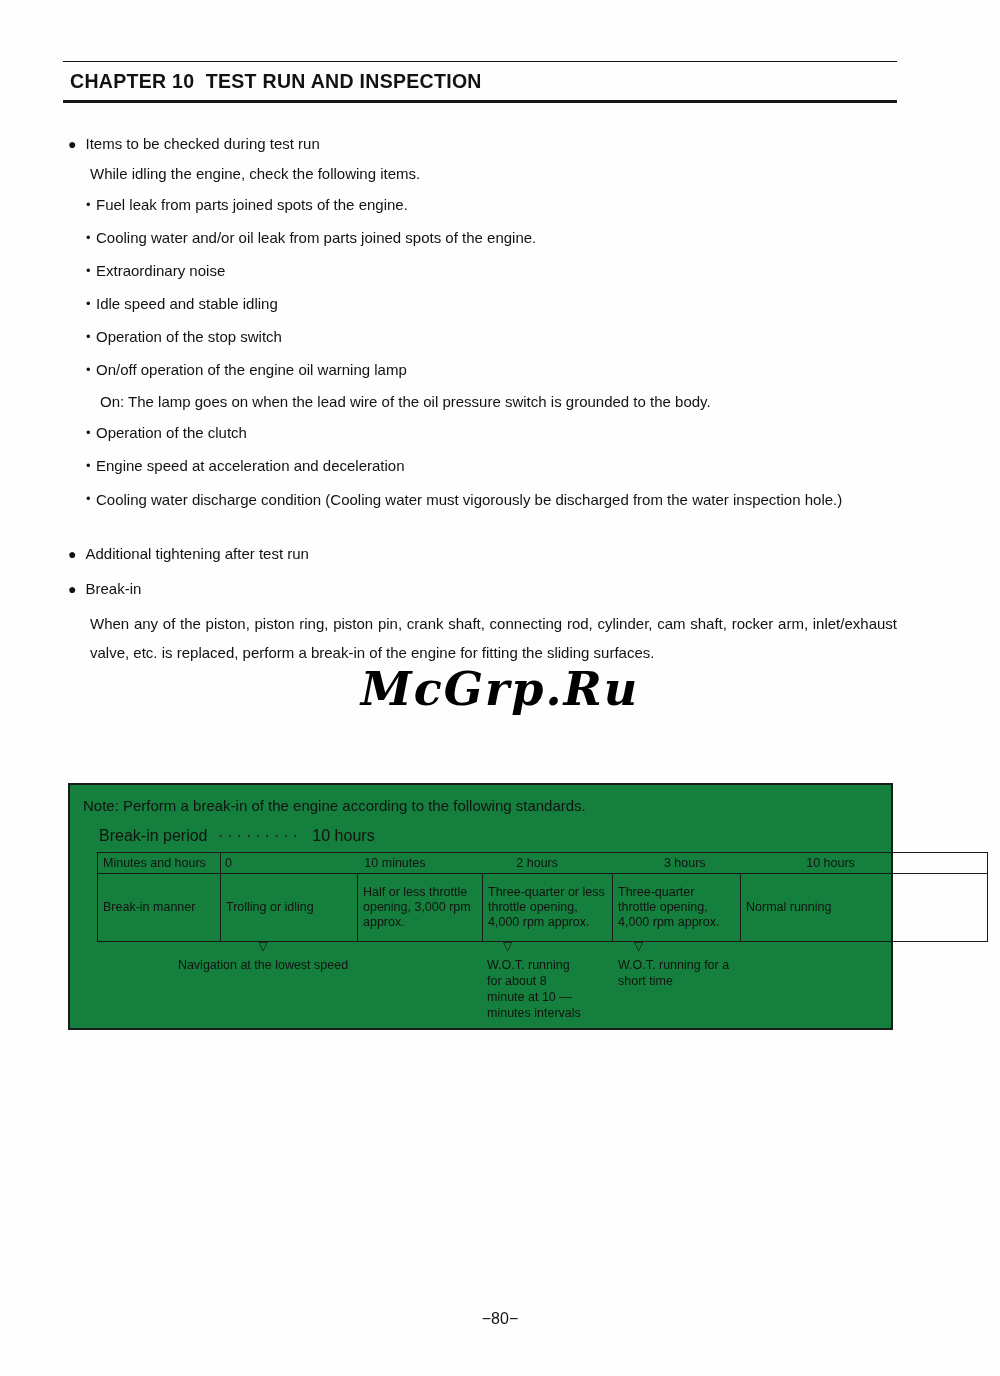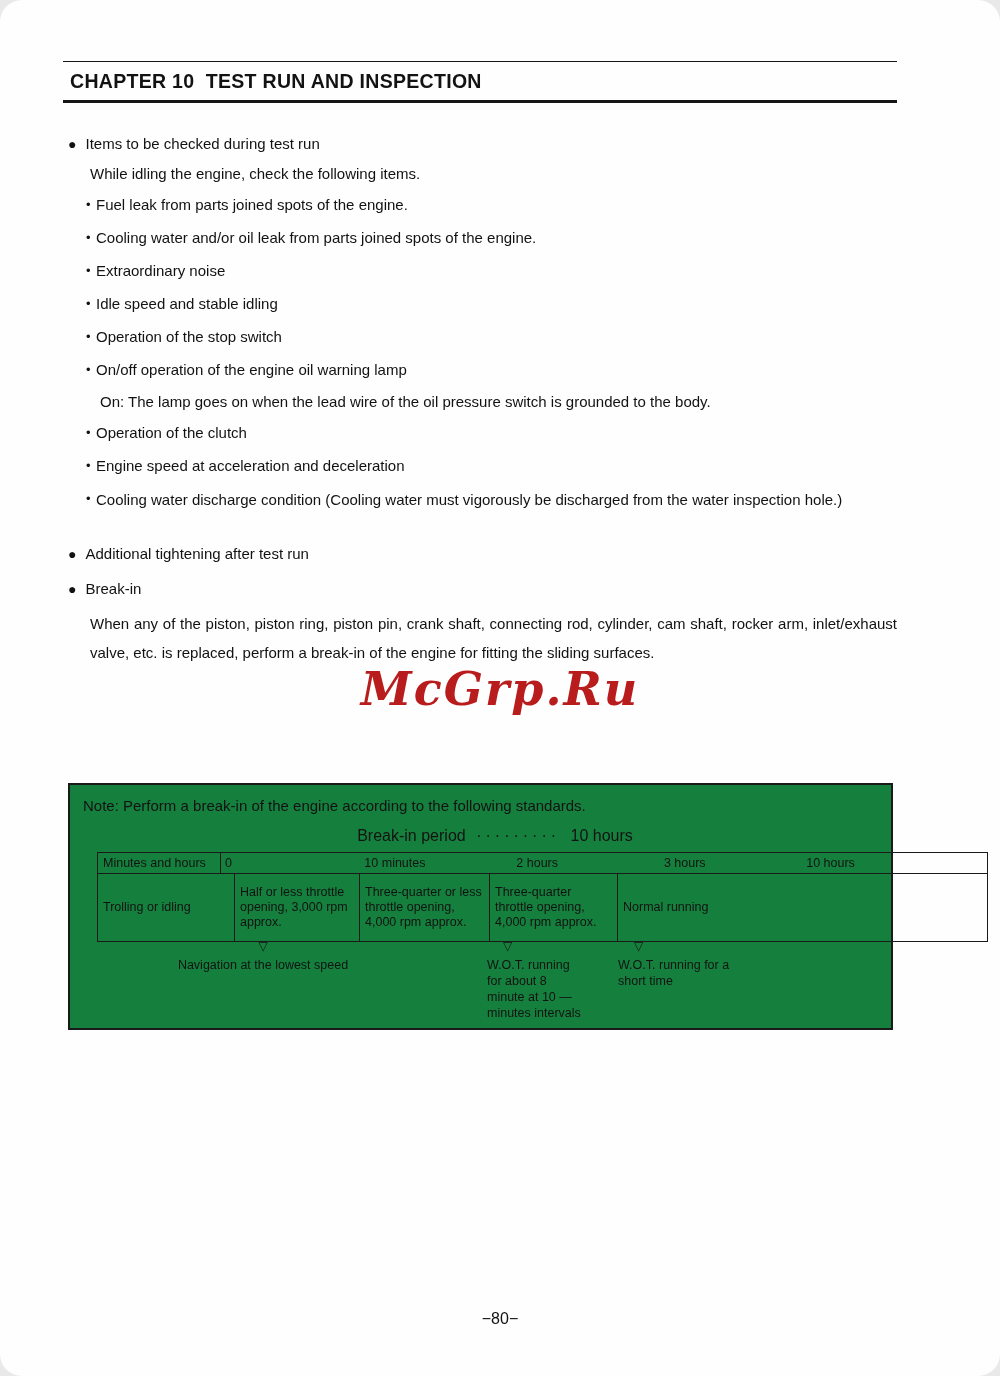"CHAPTER 10 TEST RUN AND" .page { border-radius: 22px -> none }
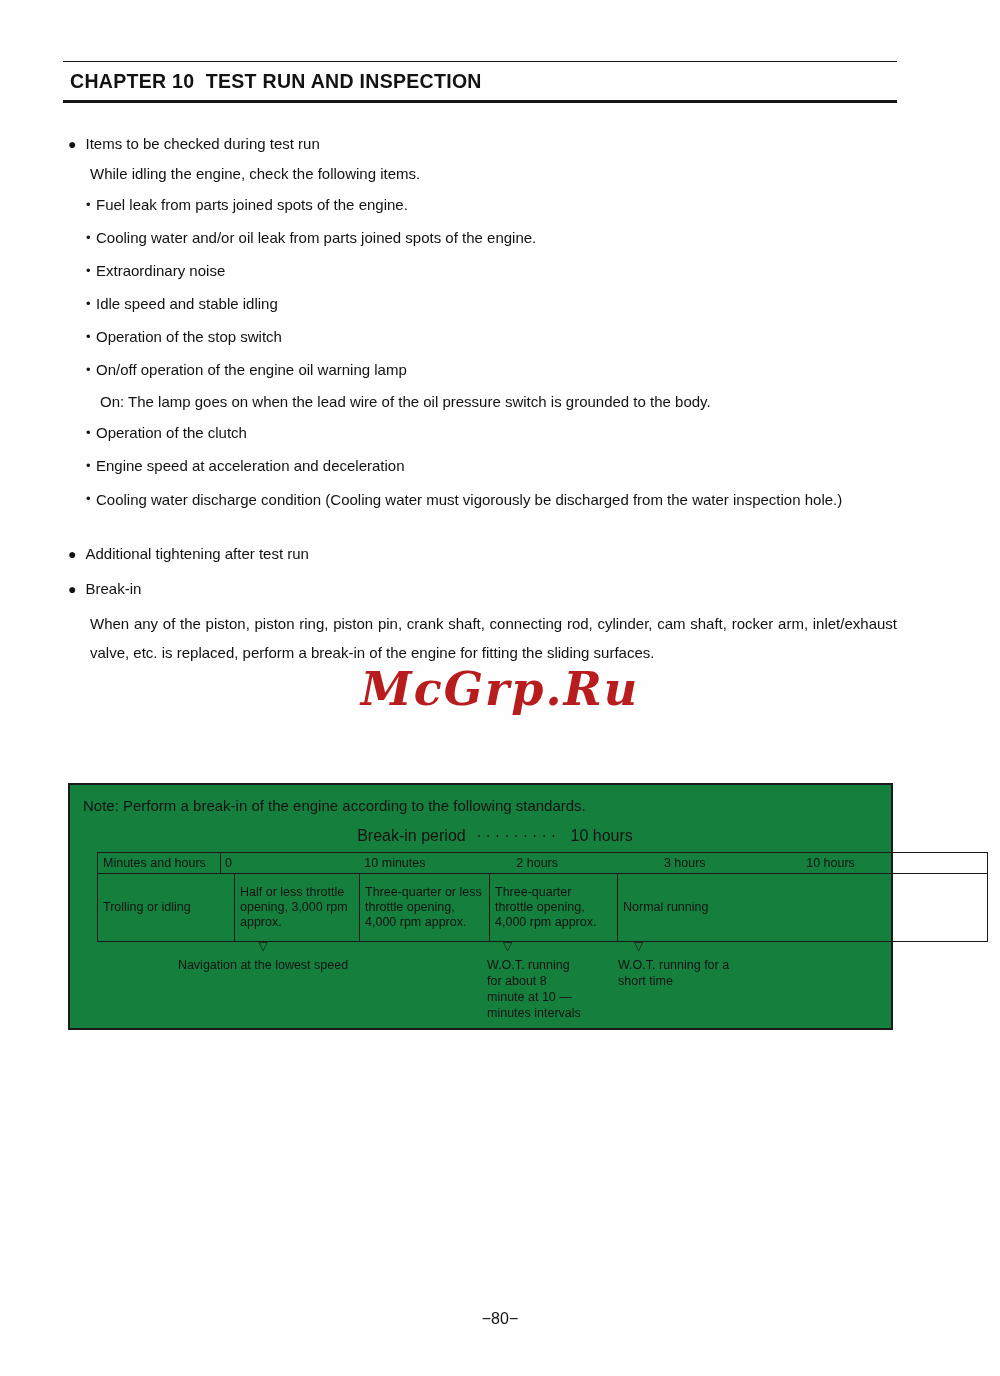"McGrp.Ru" .watermark { color: #b91c1c -> #000000 }
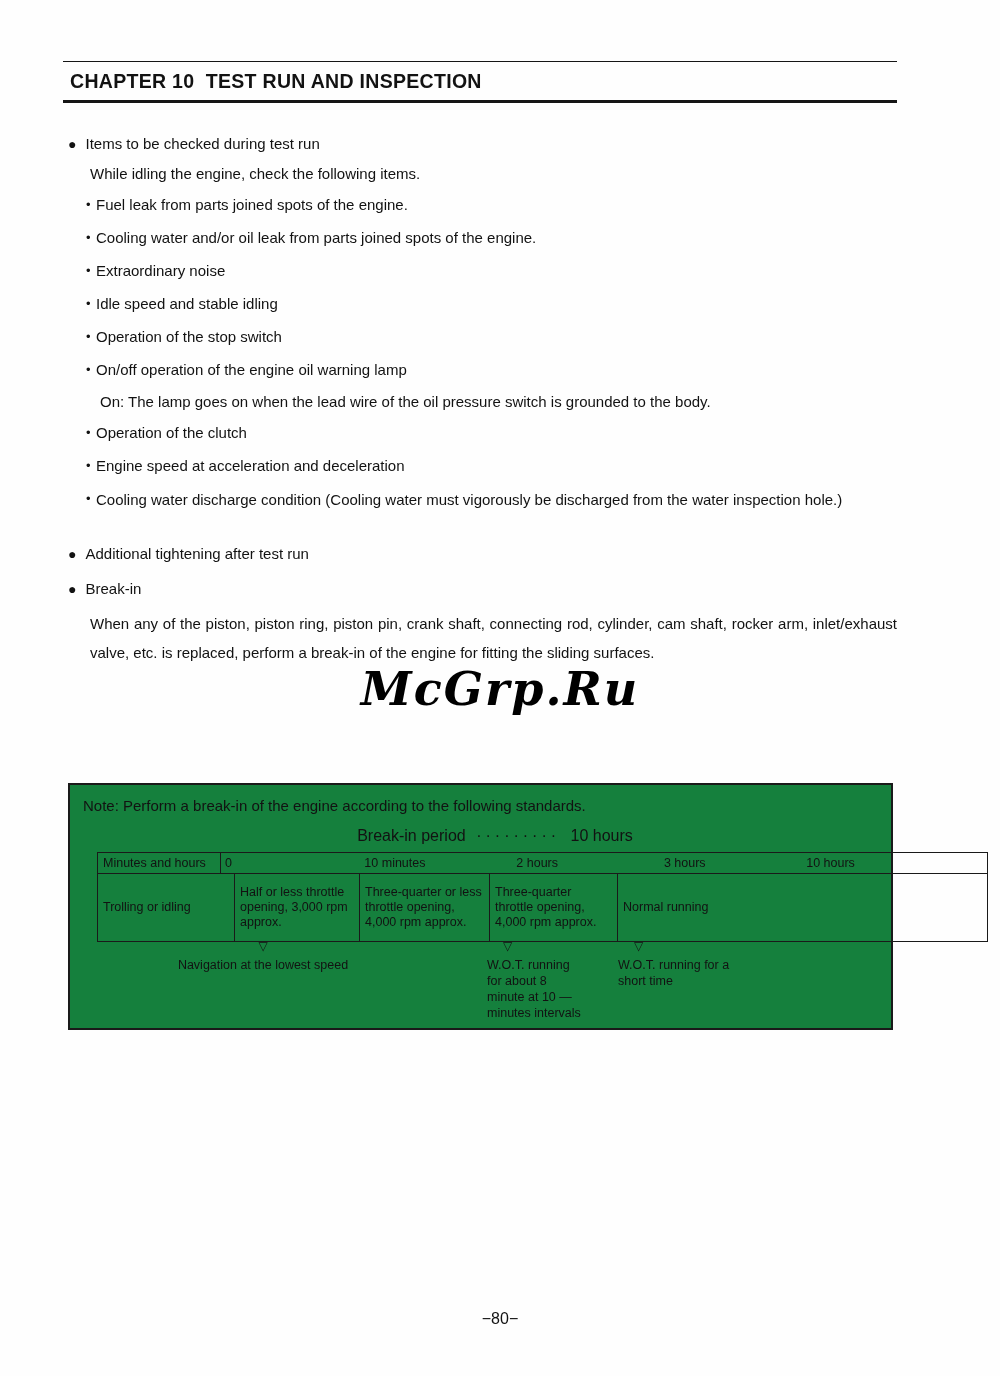"Break-in period ········· 10 hours" .period-line { text-align: center -> none }
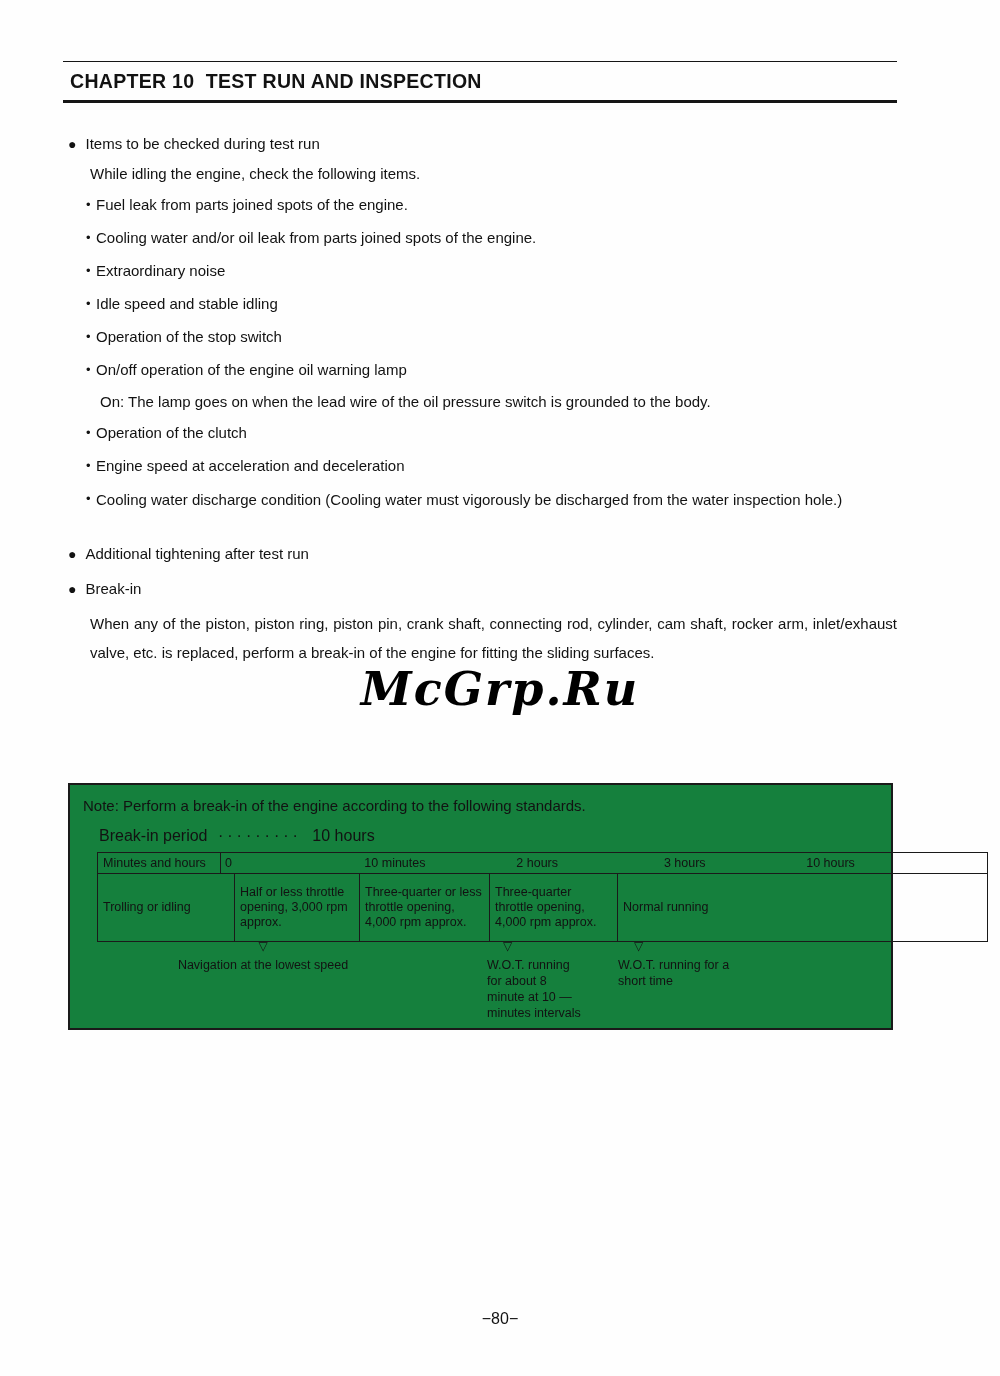"Break-in manner" div.cell { html: none -> <div>Break-in manner</div> }
